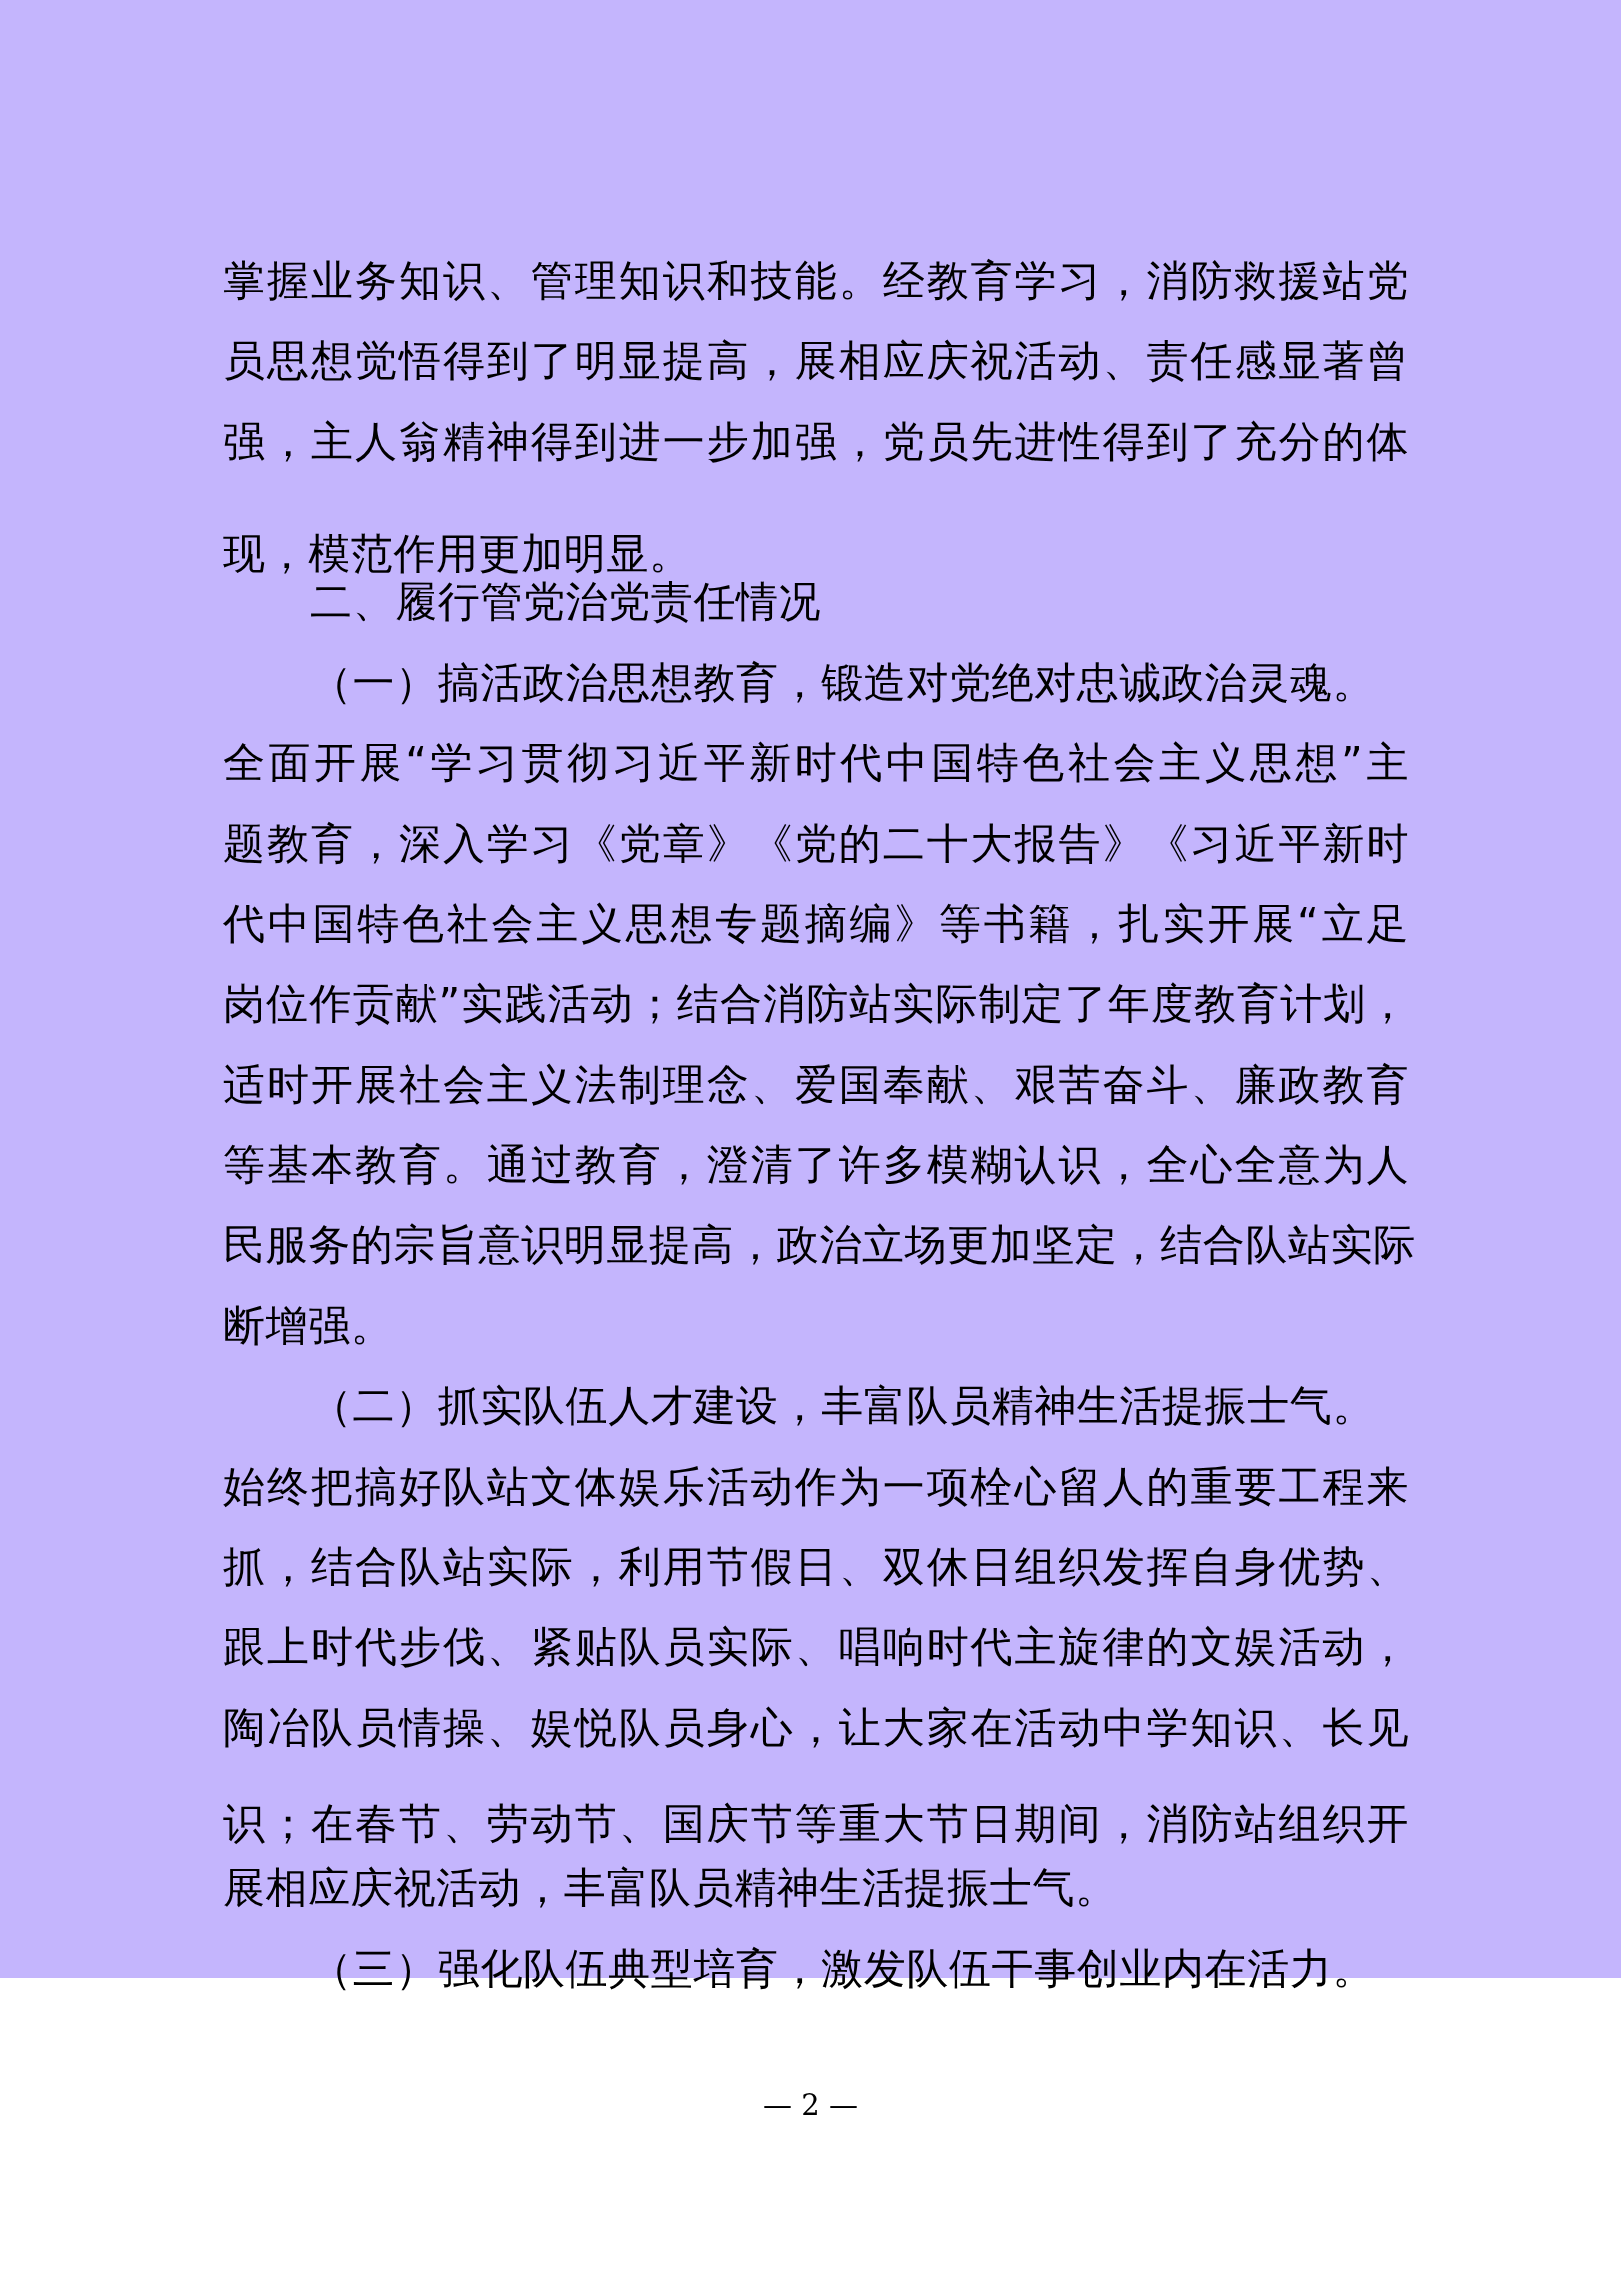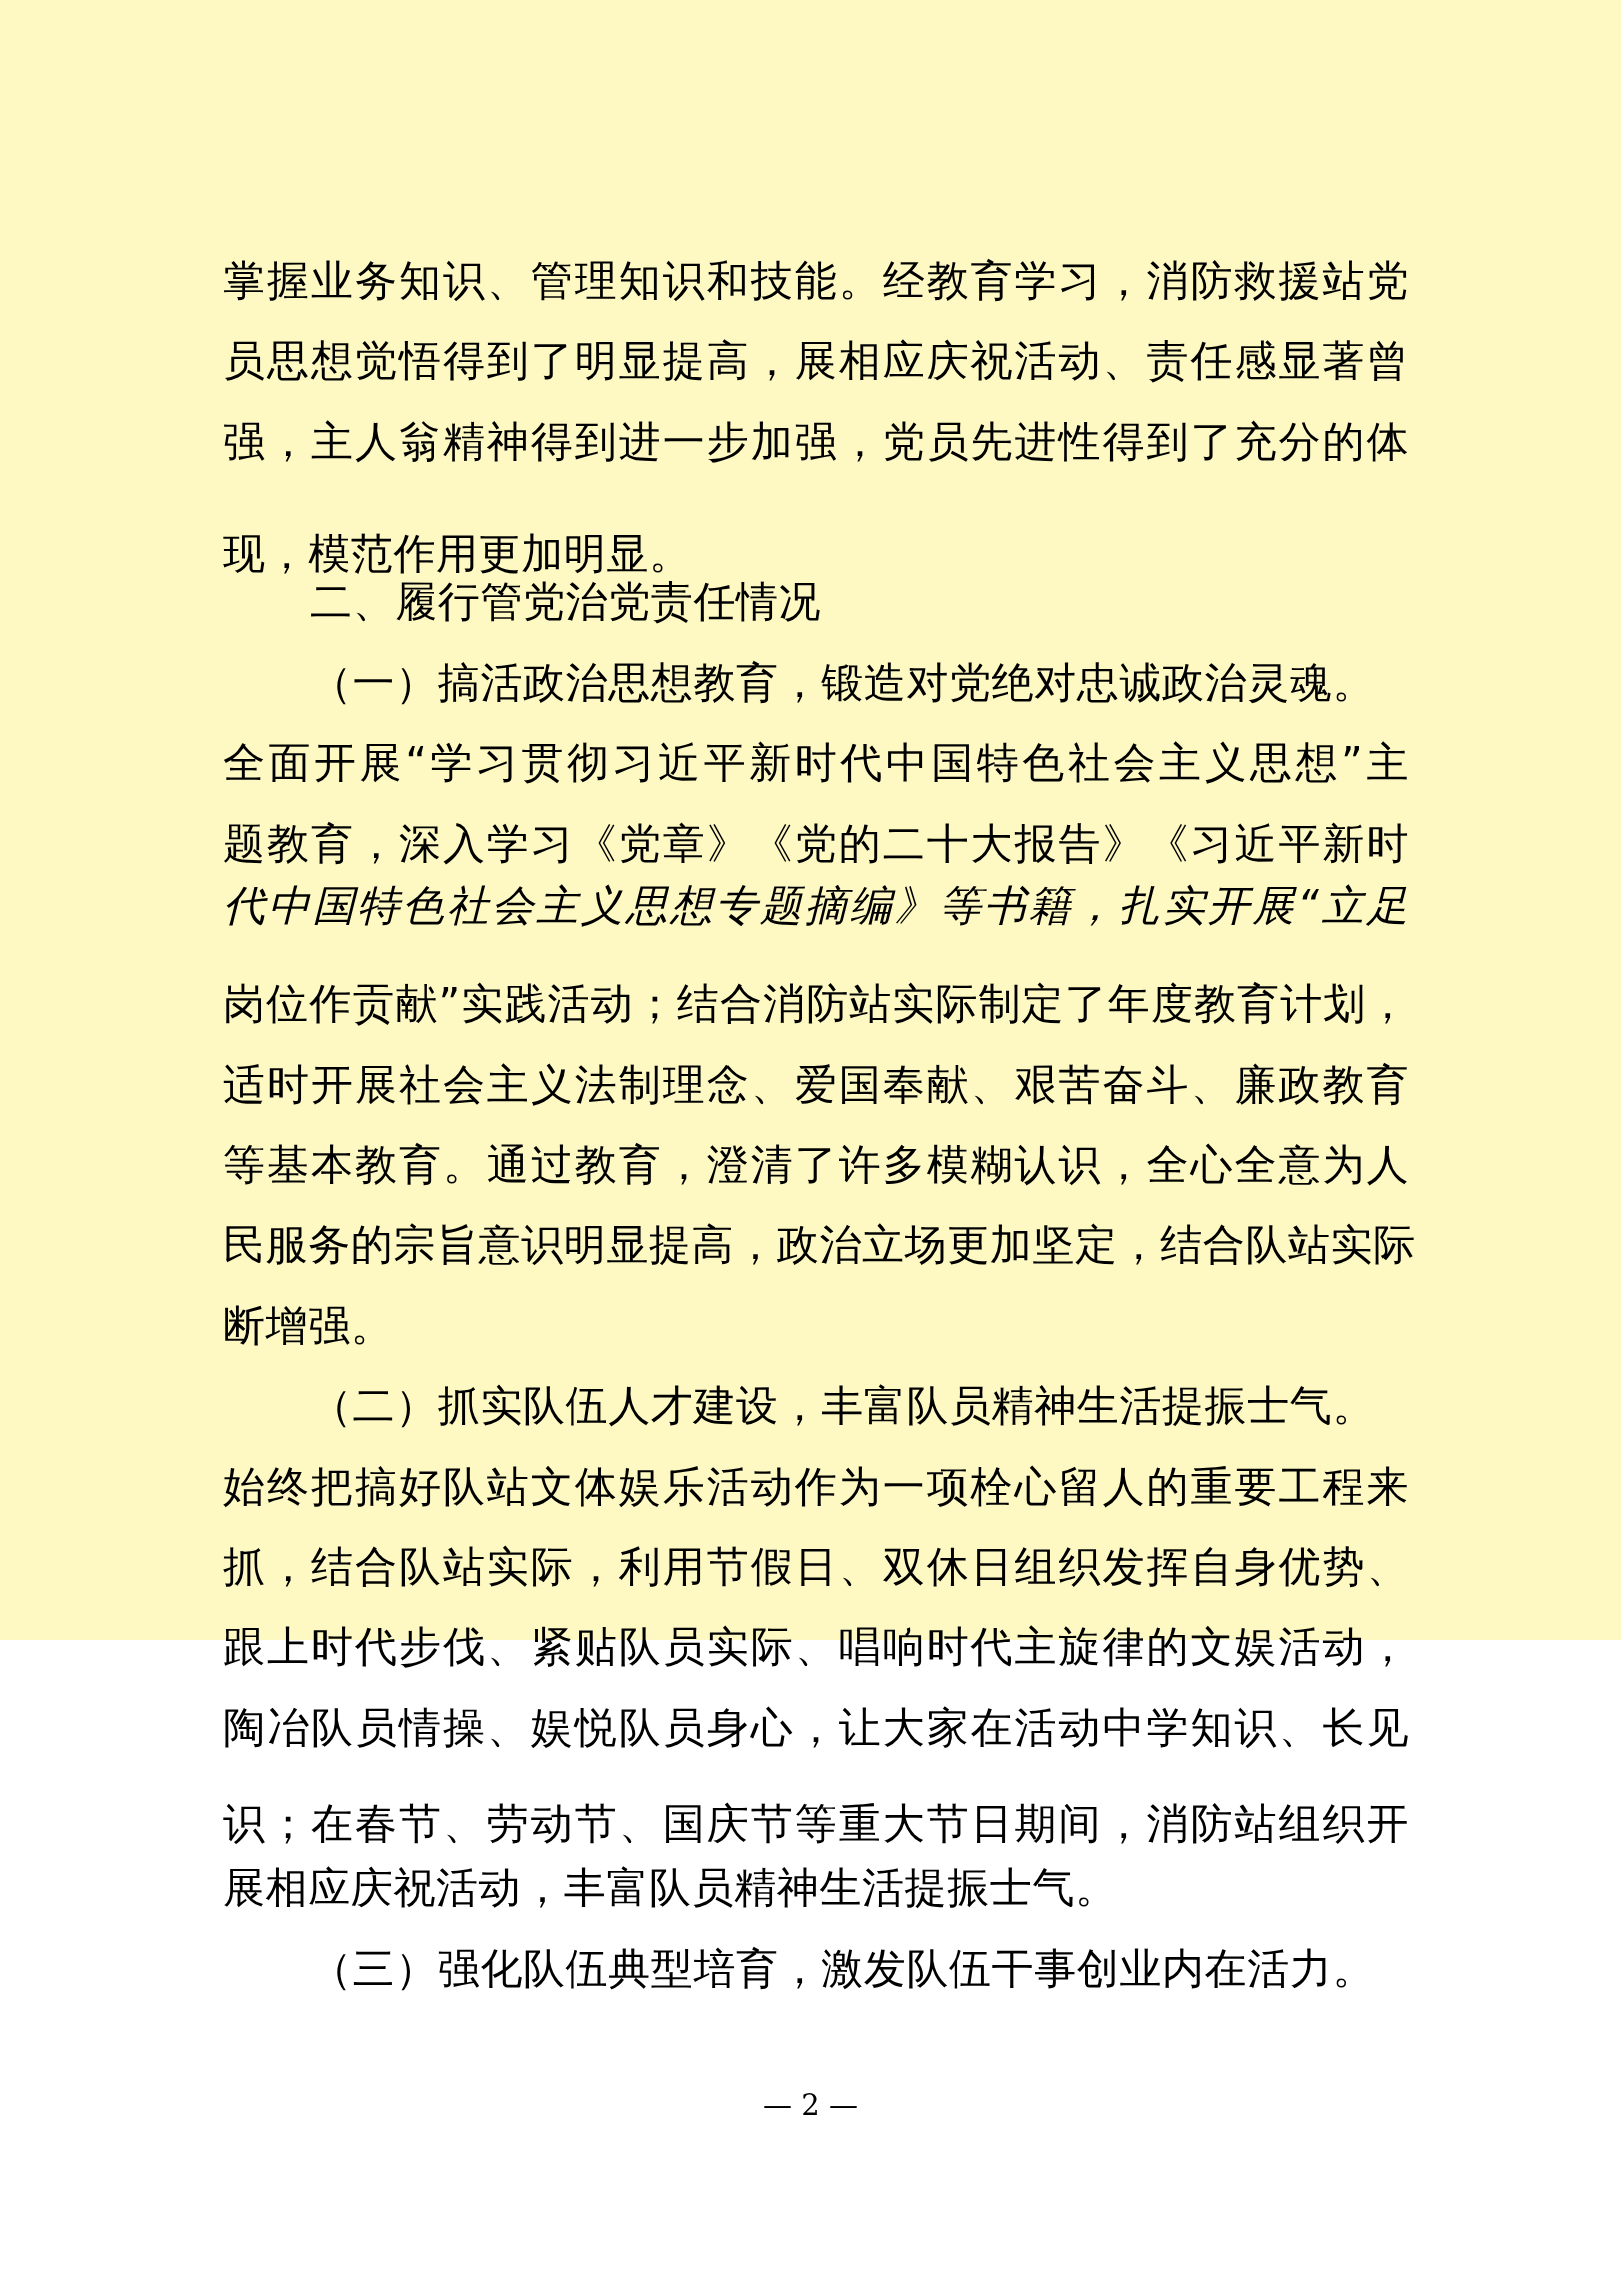"掌握业务知识、管理知识和技能。经教育学习，消防救援站党" .page { background: #fef9c3 -> #c4b5fd; height: 1640px -> 1978px }
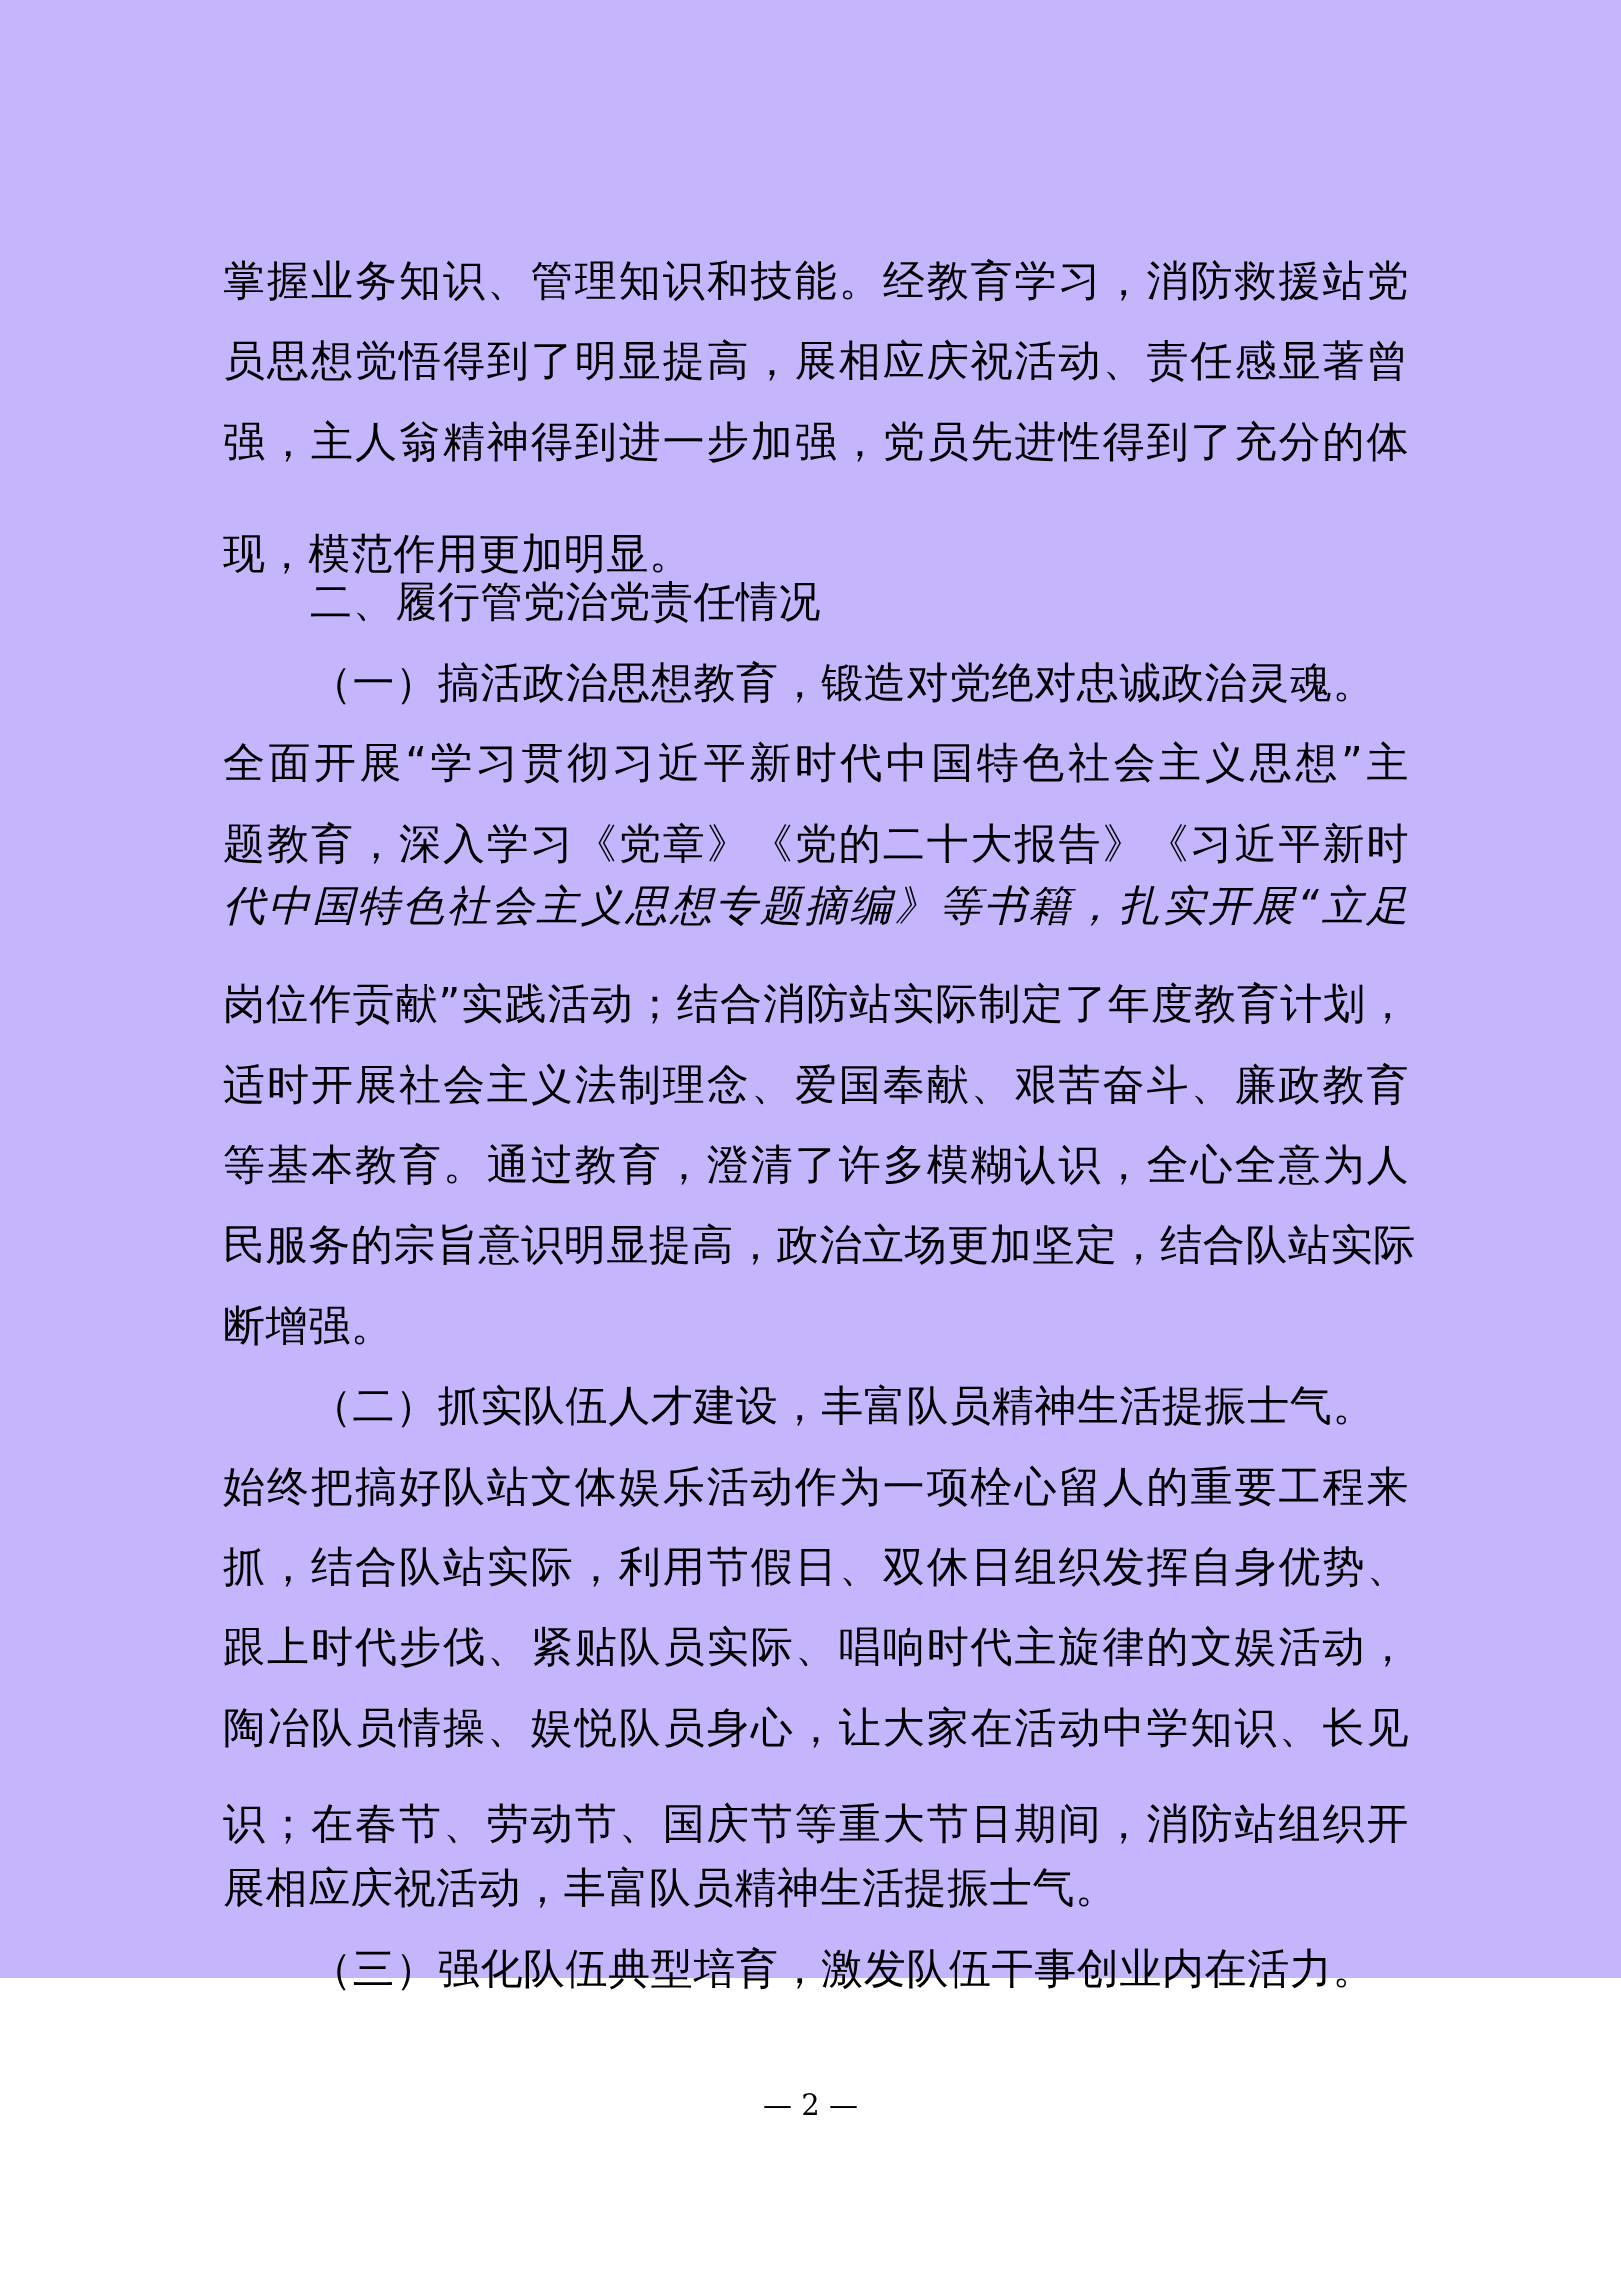"代中国特色社会主义思想专题摘编》等书籍，扎实开展“立足" div.line { font-style: italic -> none; top: 876px -> 894px }
